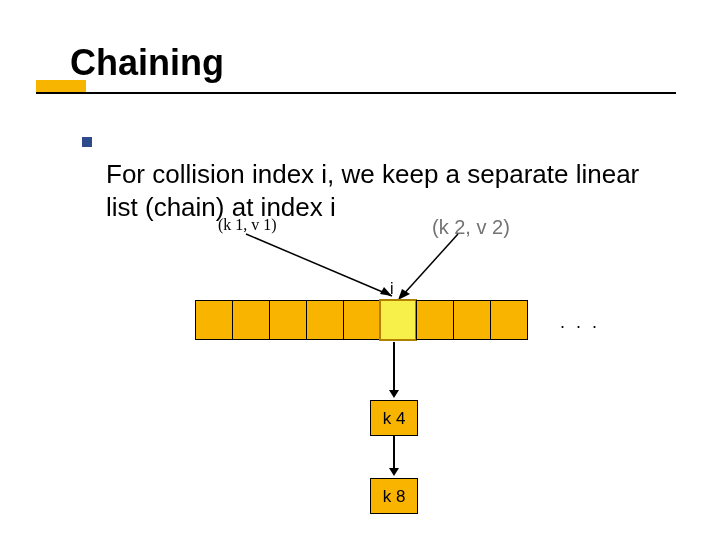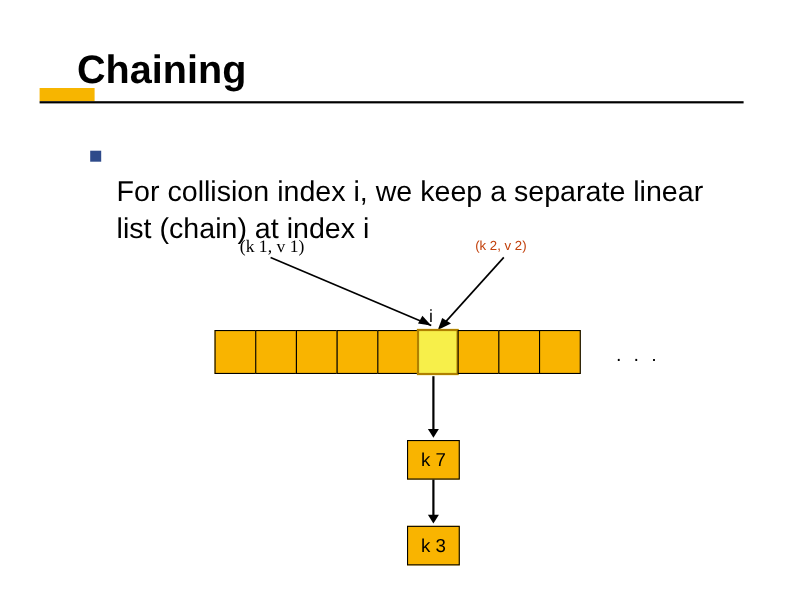"(k 2, v 2)" .kv2 { color: #c2410c -> #737373; font-size: 12px -> 20px }
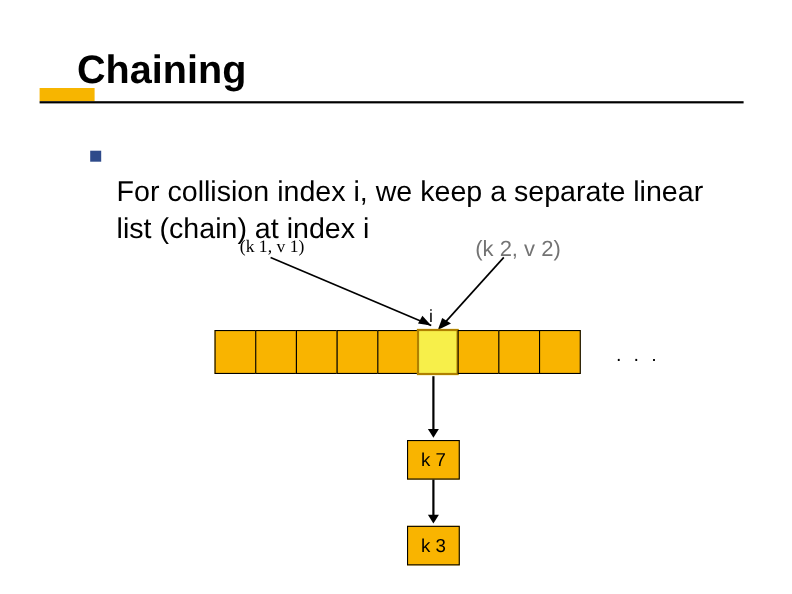"k 7" div.chain-box { text: 7 -> 4 }
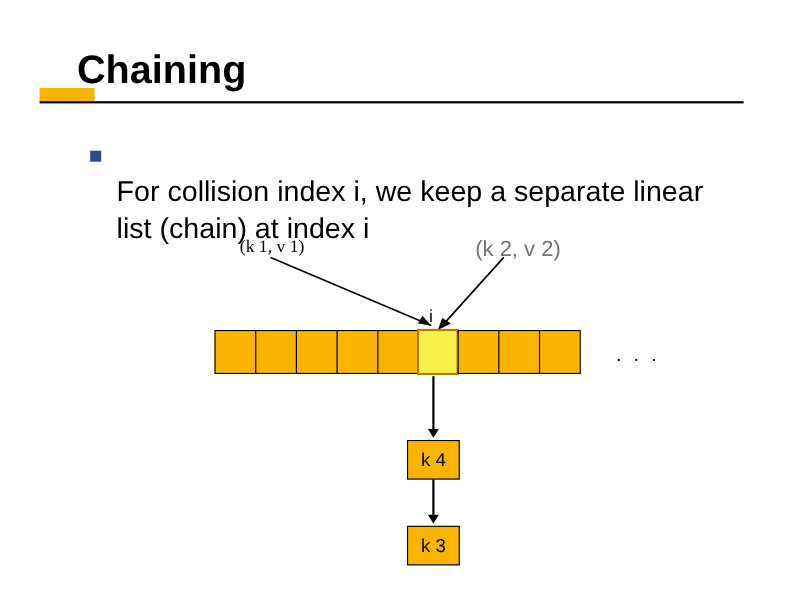"k 3" div.chain-box { text: 3 -> 8 }
